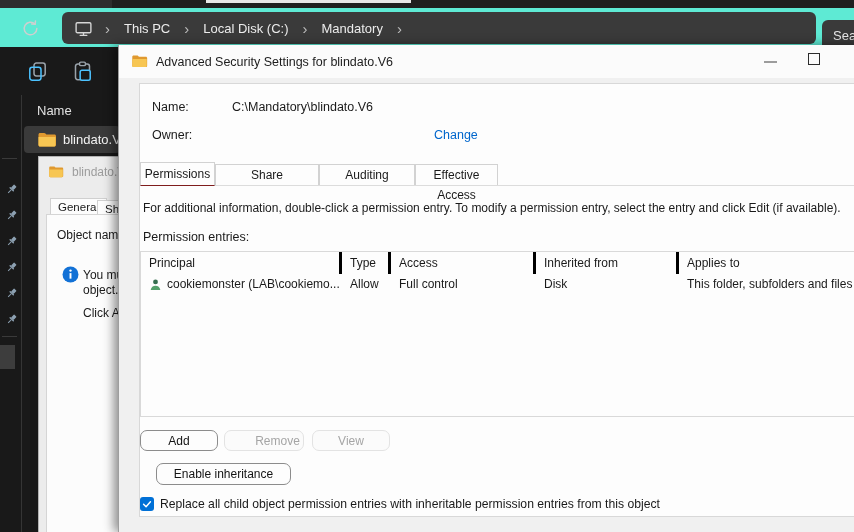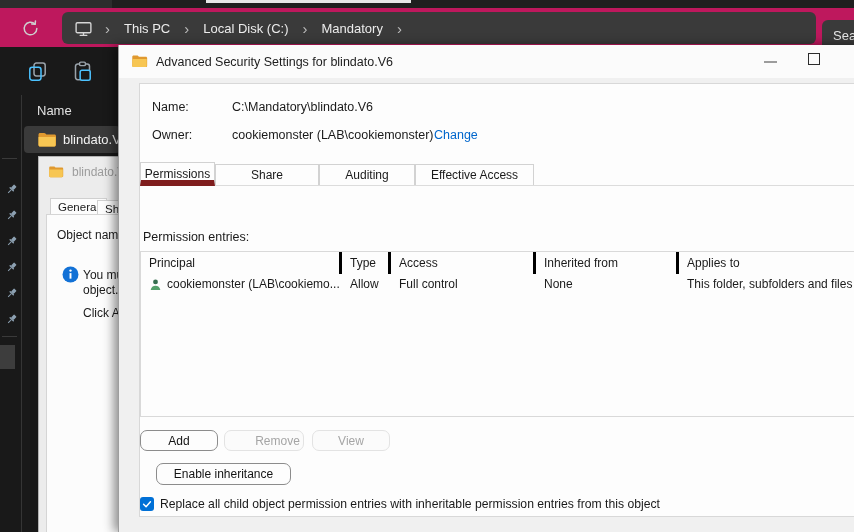"This PC" .address-row { background: #be185d -> #5eead4 }
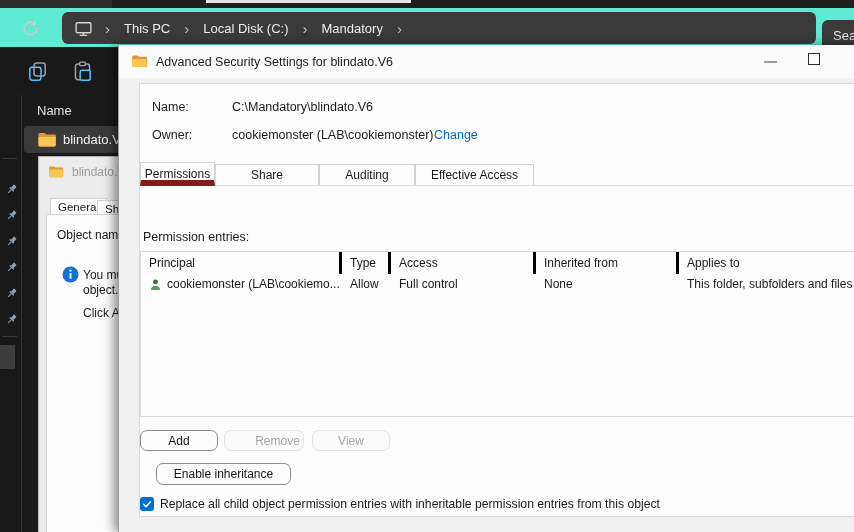"cookiemonster (LAB\cookiemonster)" span.flabel { html: <span>cookiemonster (LAB\cookiemonster)</span> -> none }
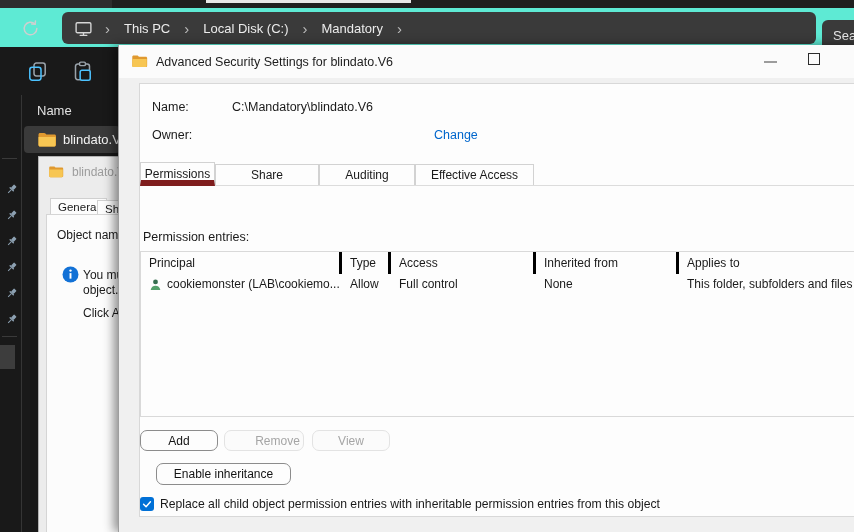"Permissions" .tab.active { border-bottom: 6px solid #7f1d1d -> 1px solid #7f1d1d }
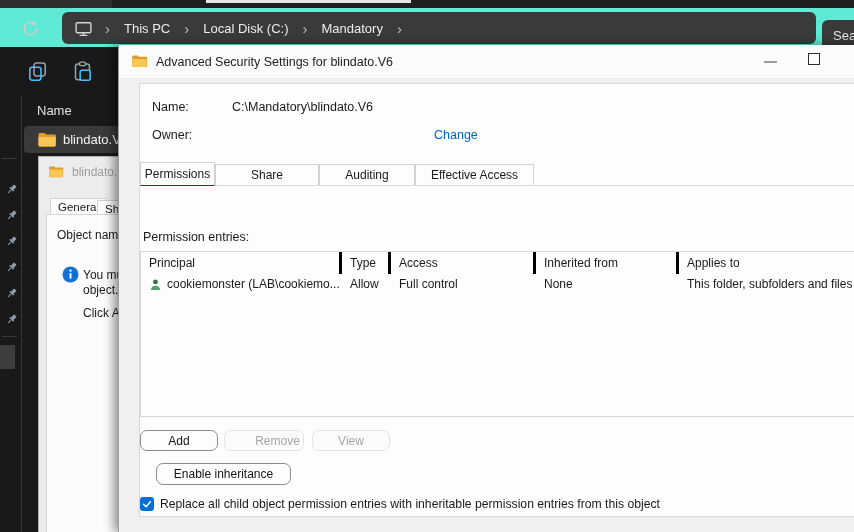"Effective Access" div.tab { width: 119px -> 83px }
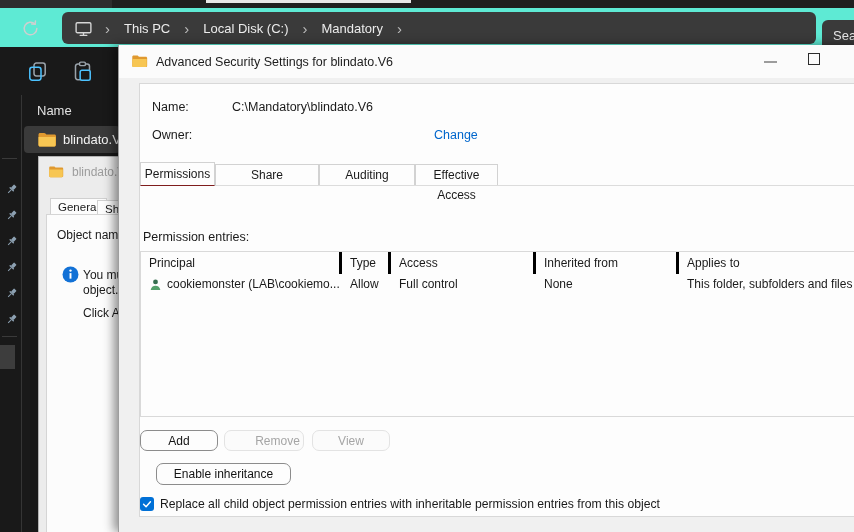"For additional information, double-click" div.instruction { html: none -> <div>For additional information, double-click a permission entry. To modify a permission entry, select the entry and click Edit (if available).</div> }
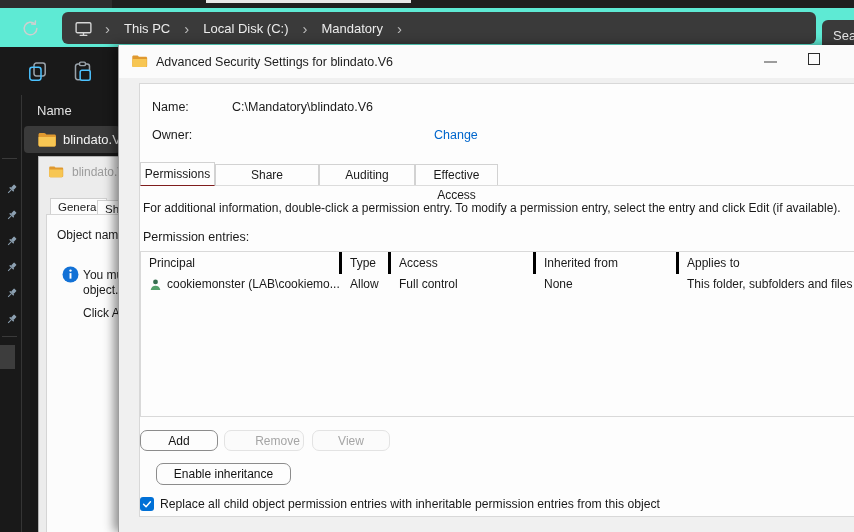"None" div.cell { text: None -> Disk }
